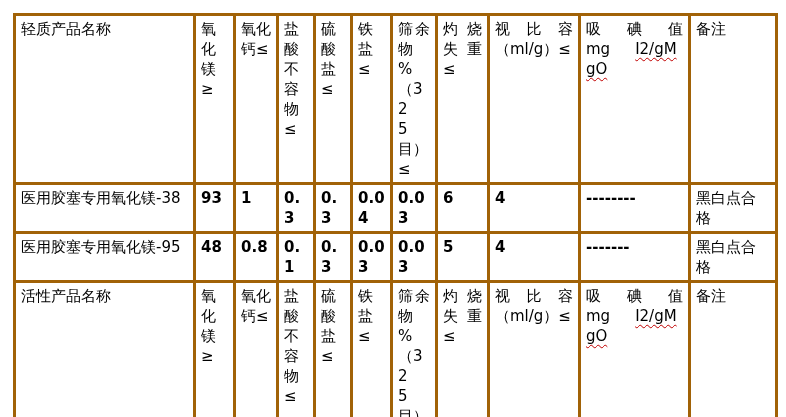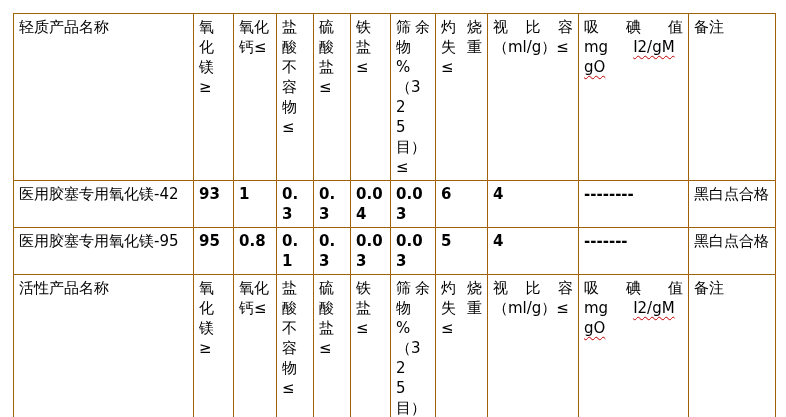"轻质产品名称" table.spec td { border: 1px solid #a16207 -> 3px solid #a16207 }
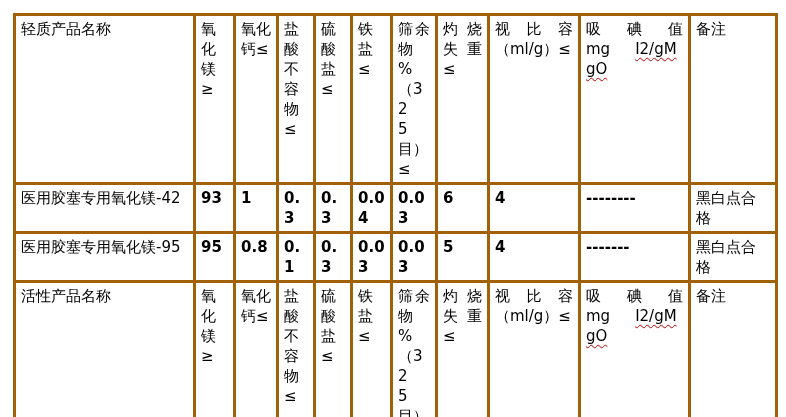"医用胶塞专用氧化镁-42" td { text: -42 -> -38 }
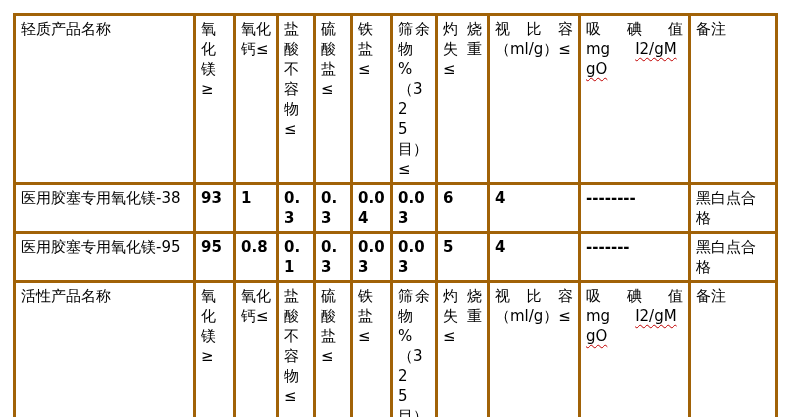"95" td.val { text: 95 -> 48 }
